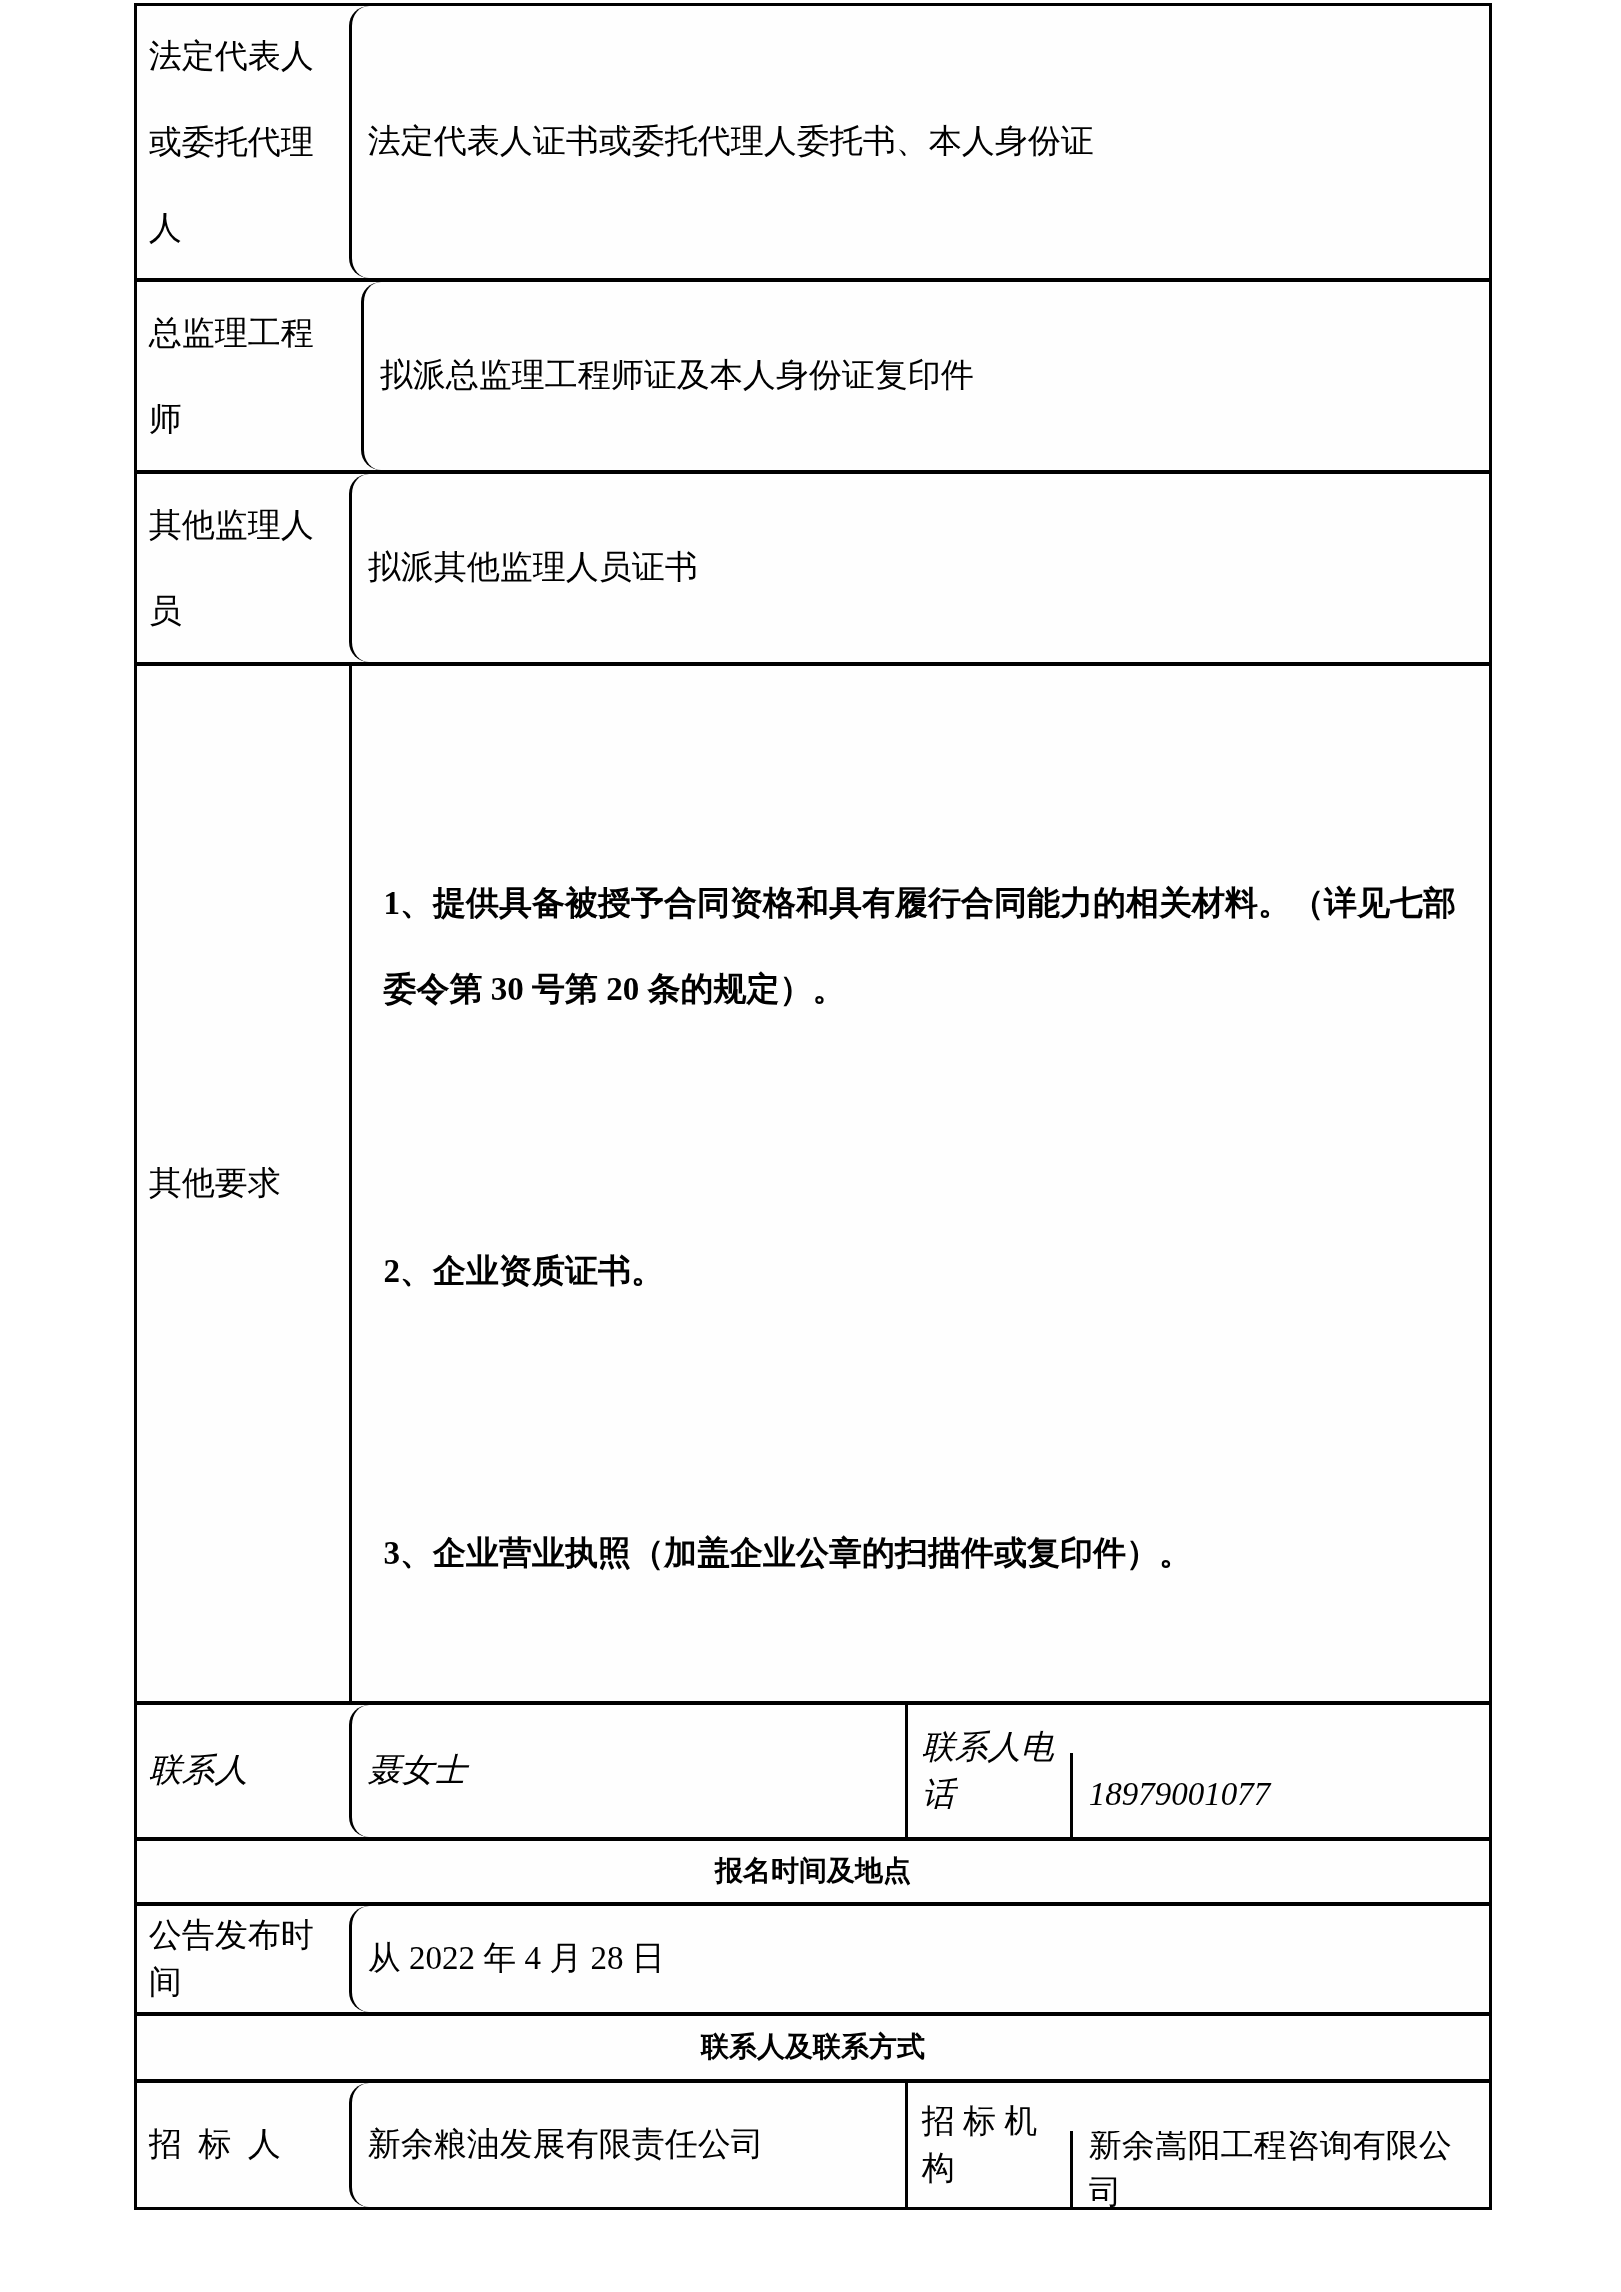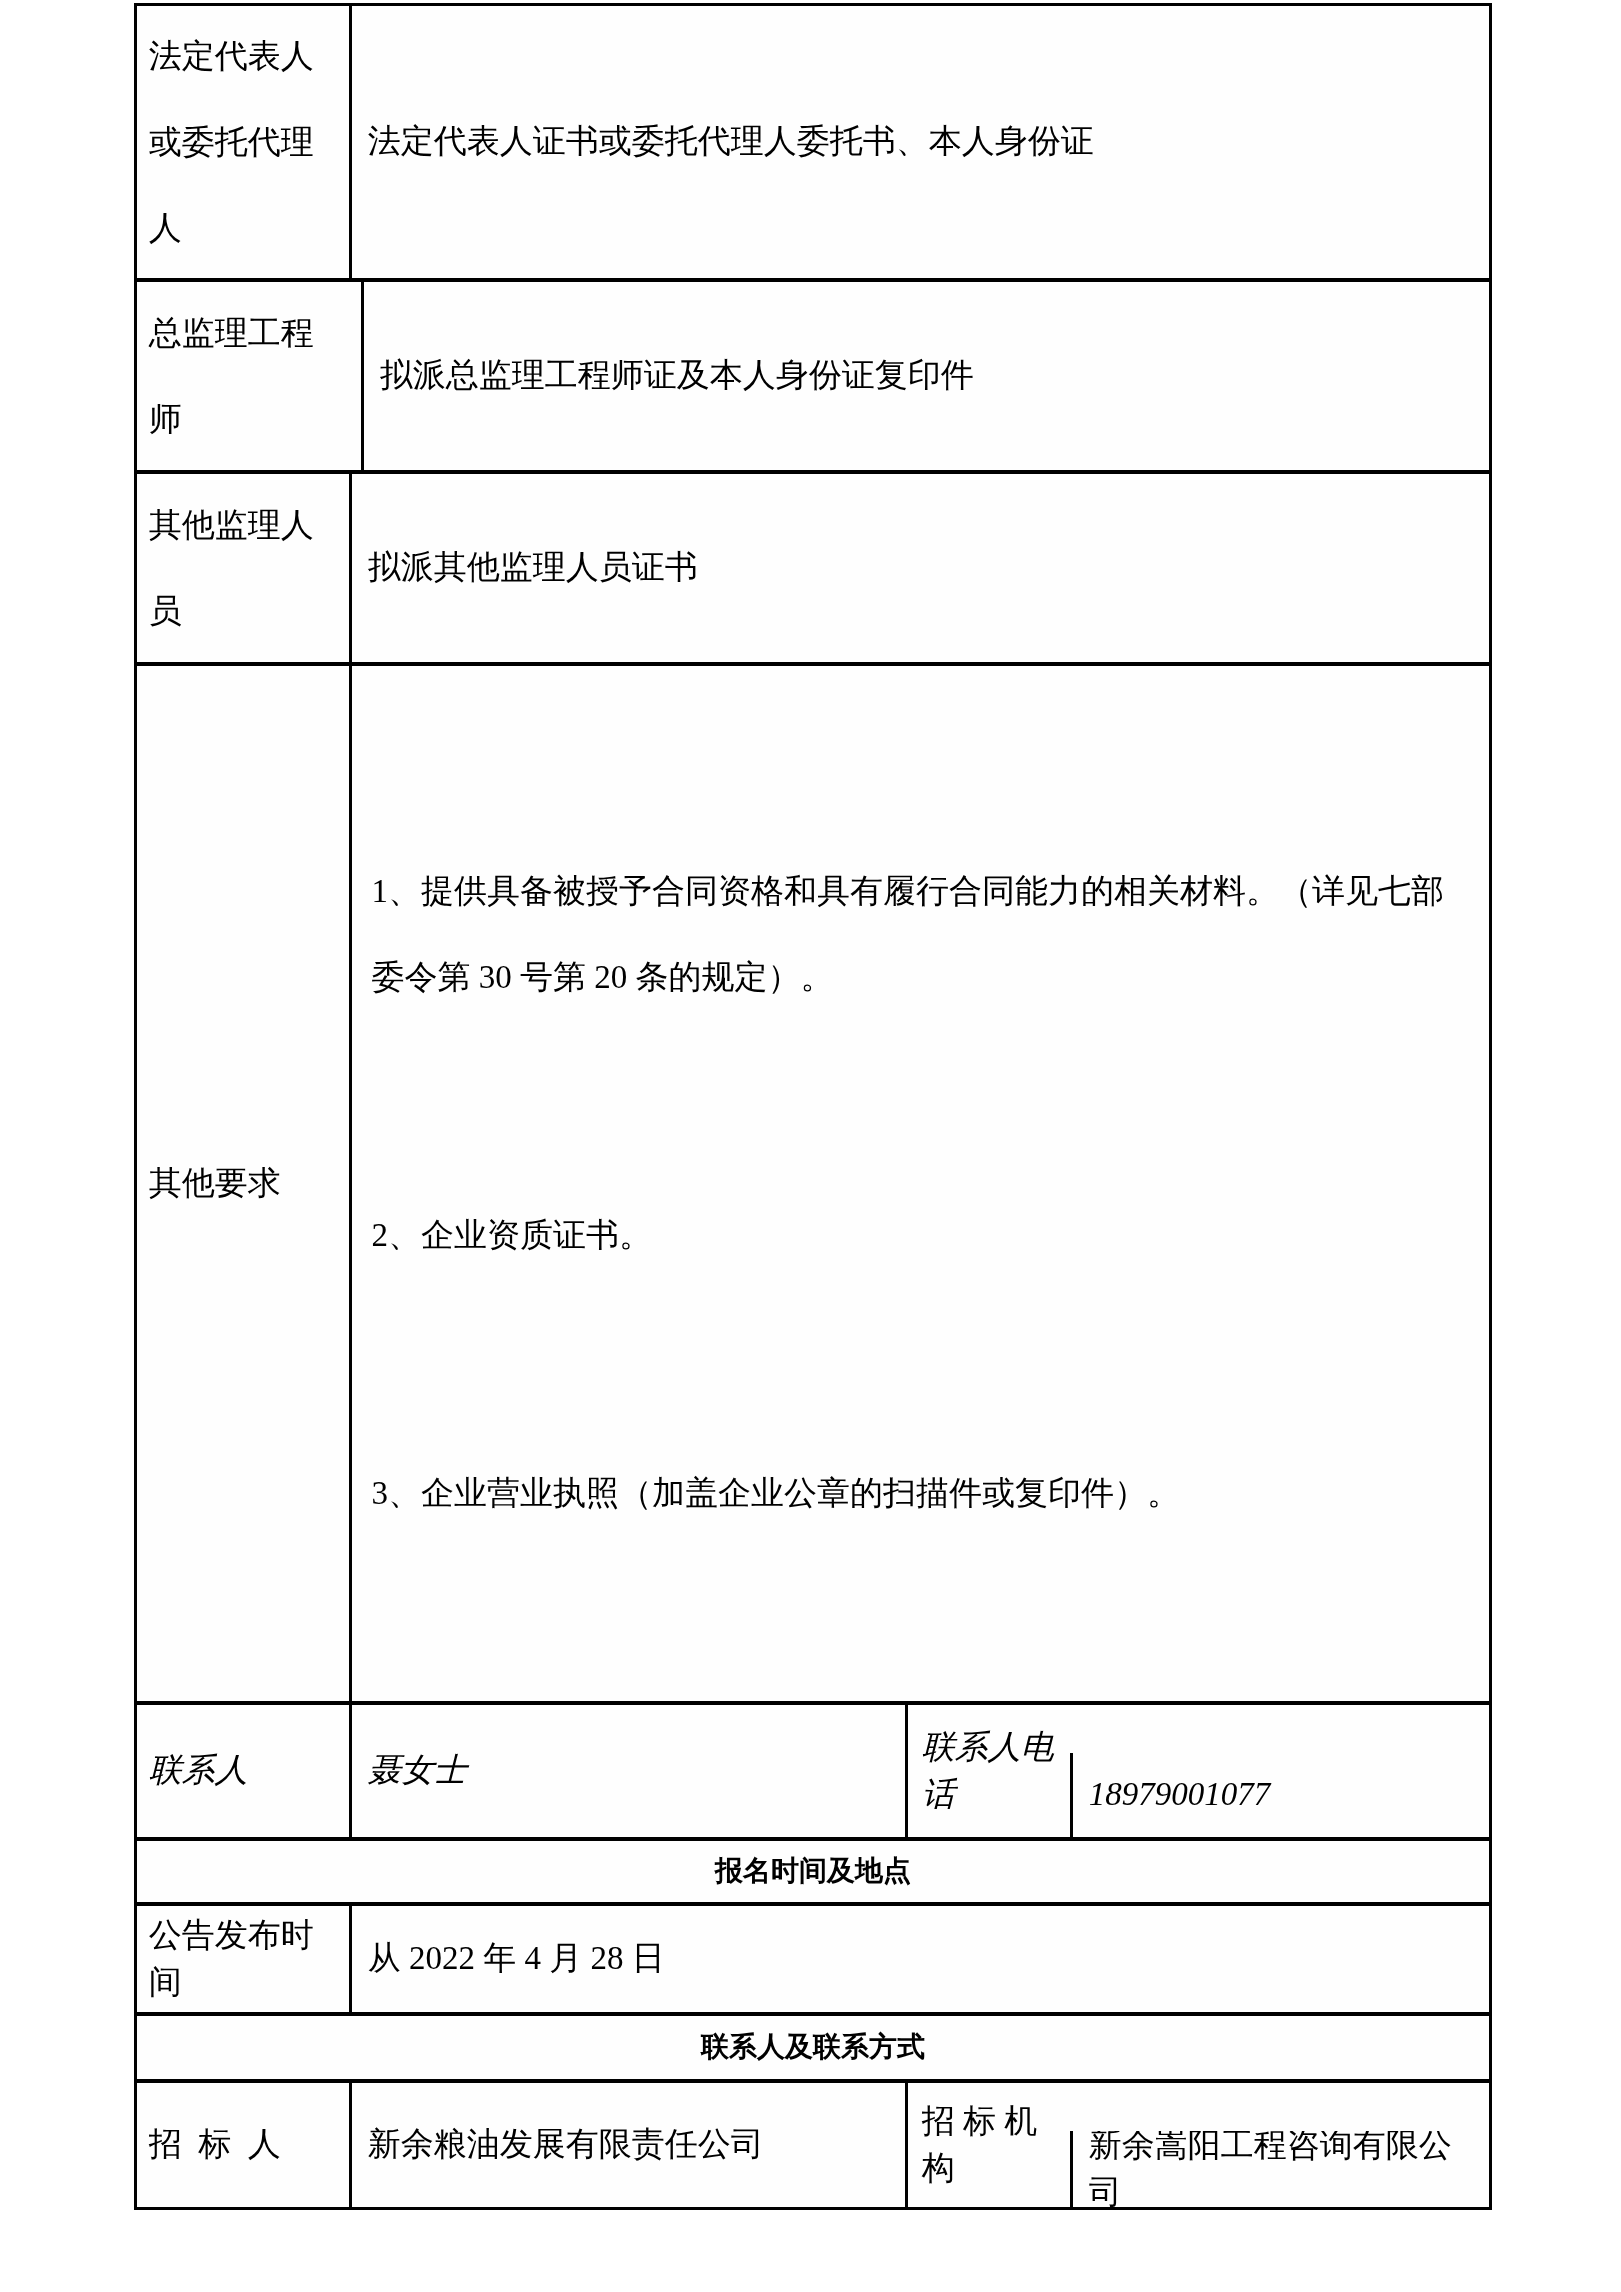"法定代表人证书或委托代理人委托书、本人身份证" .content-cell { border-radius: none -> 20px }
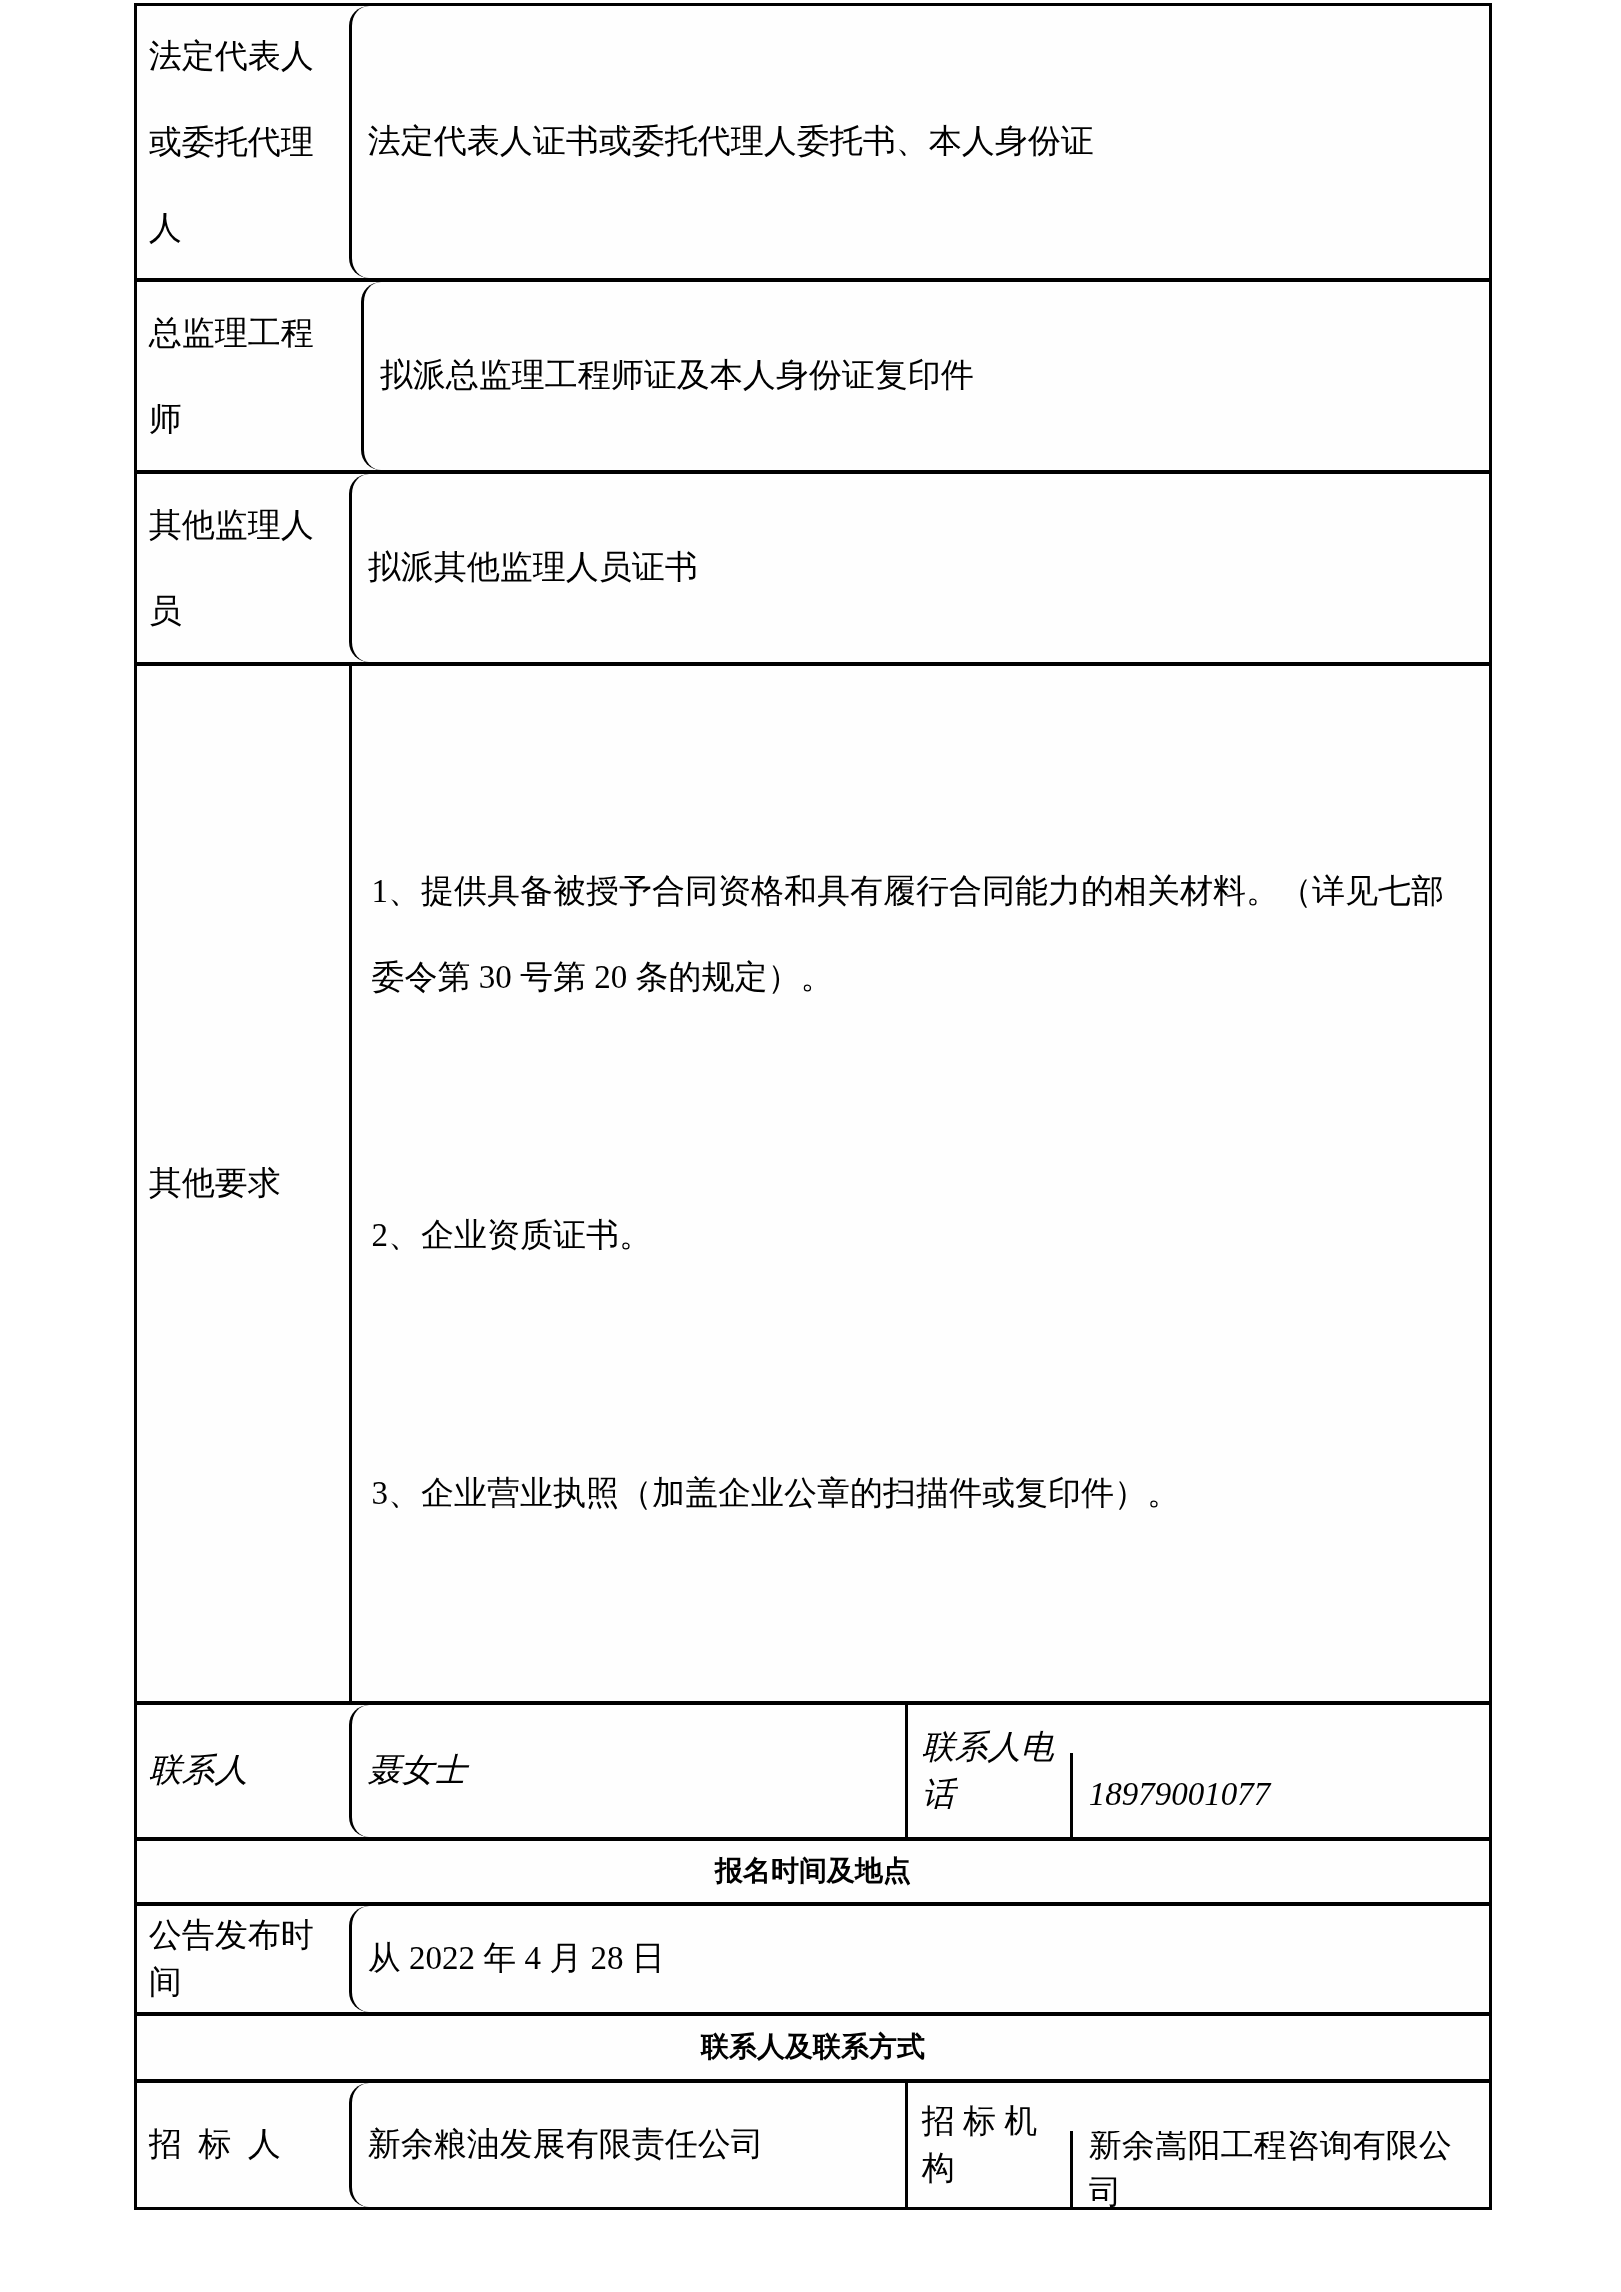"1、提供具备被授予合同资格和具有履行合同能力的相关材料。（详见七部委令第 30" .req-cell p { font-weight: none -> bold; margin: 0 -> 12px }
